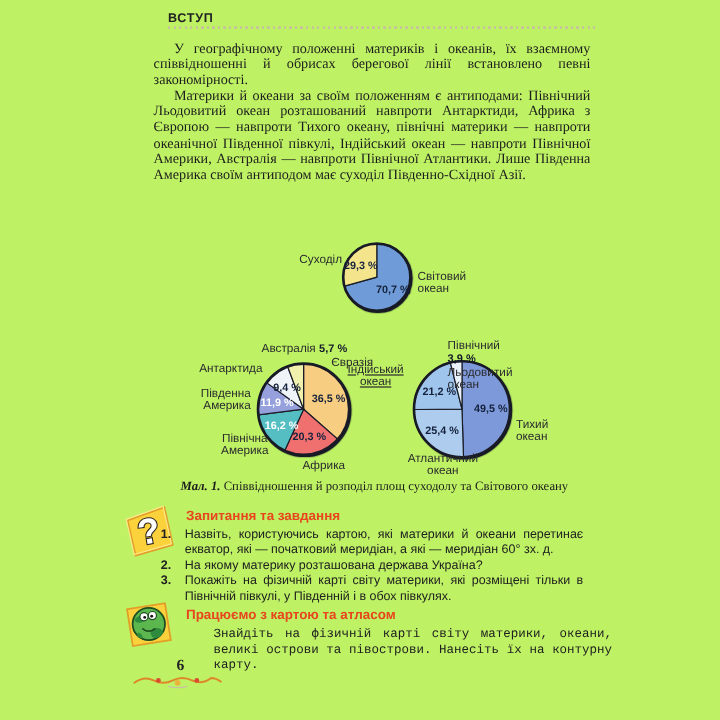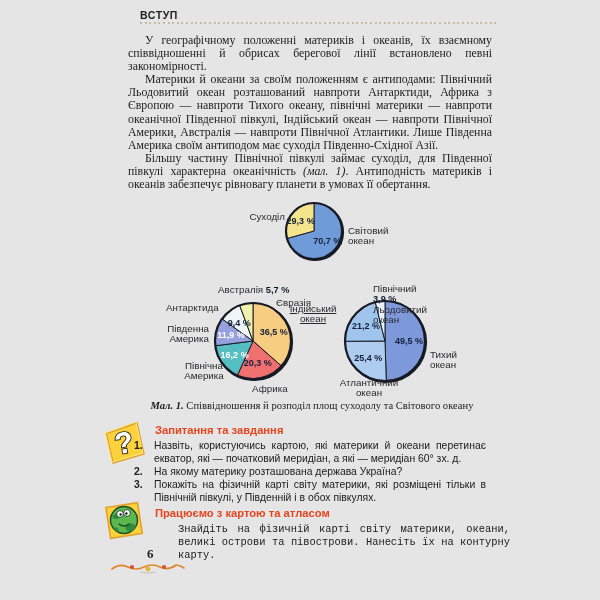"ВСТУП" .page { background: #e5e5e5 -> #bef264 }
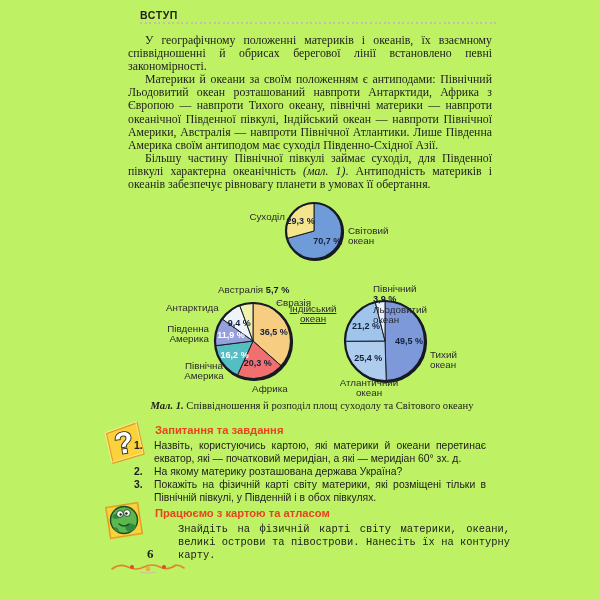"Більшу частину Північної півкулі займає" p { html: <p><span>Більшу частину Північної півкулі займає суходіл, для Південної півкулі характерна океанічність </span><i>(мал. 1)</i><span>. Антиподність материків і океанів забезпечує рівновагу планети в умовах її обертання.</span></p> -> none }
